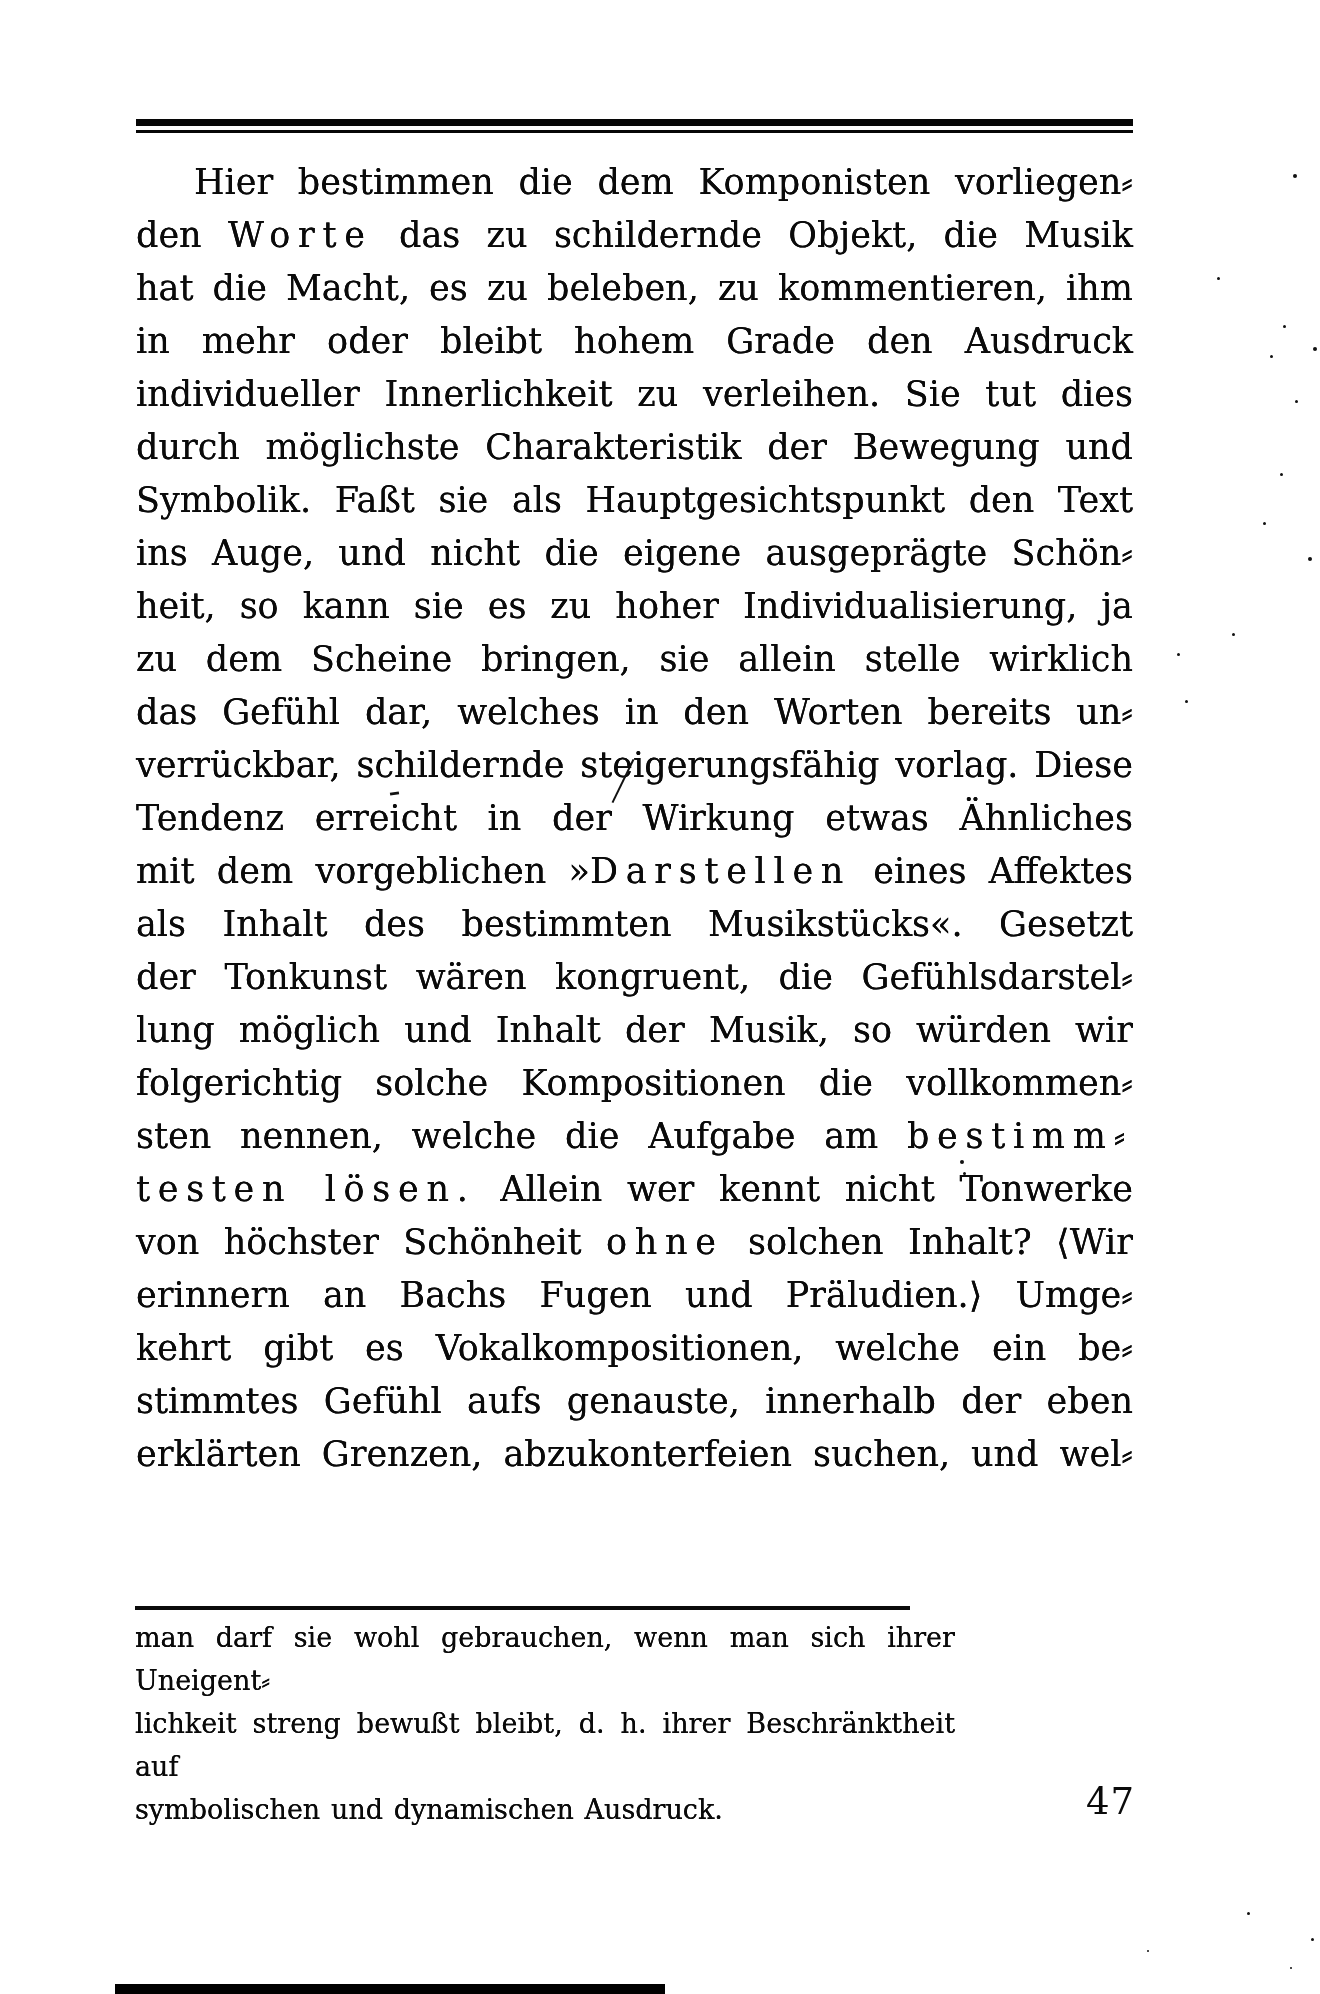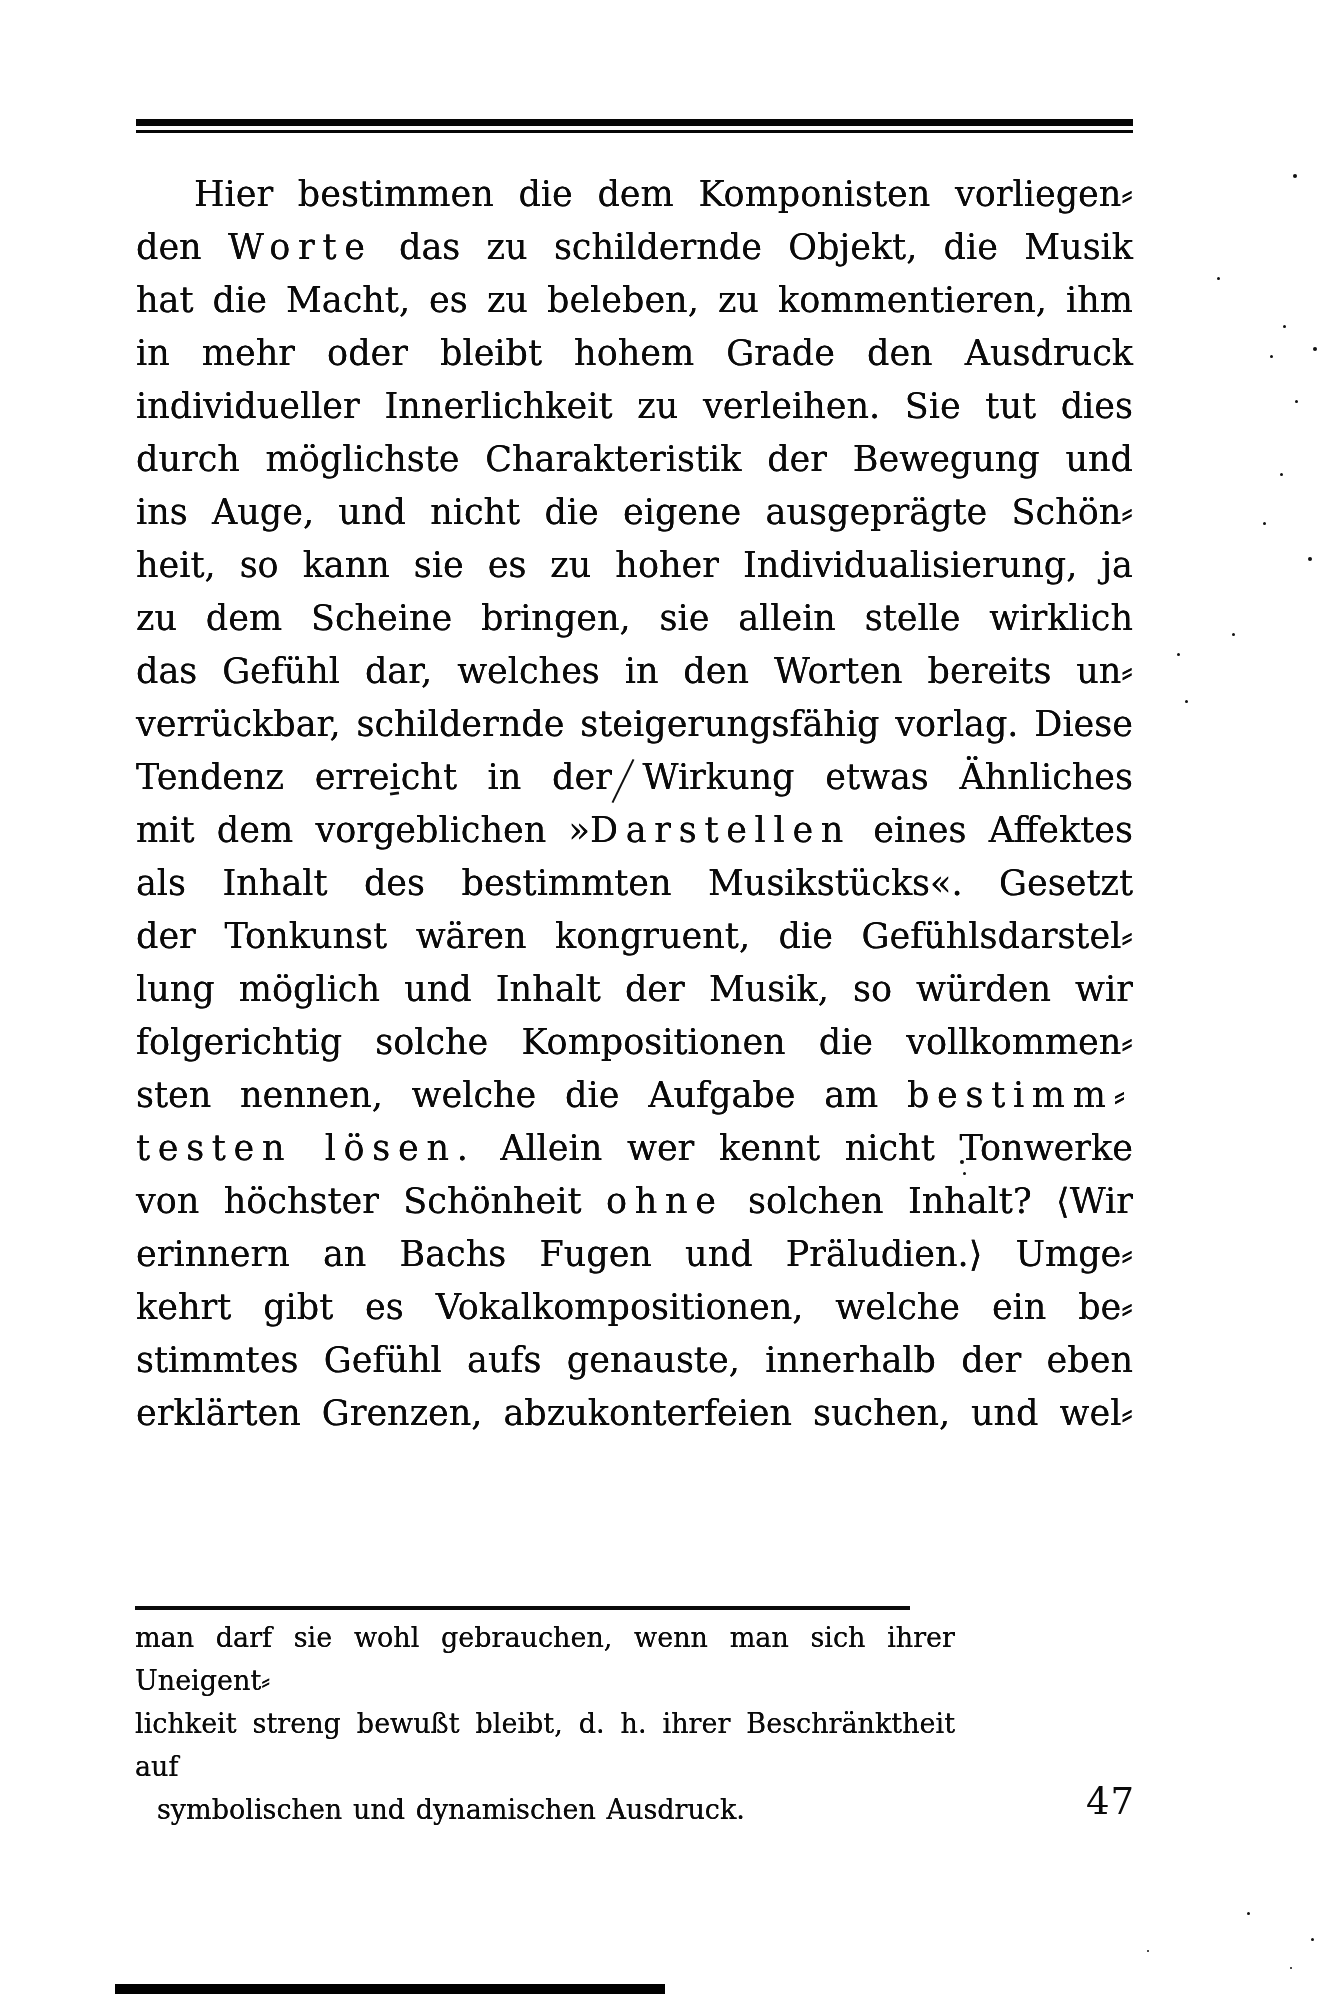"Hier bestimmen die dem Komponisten" .line.indent { margin-top: 12px -> none }
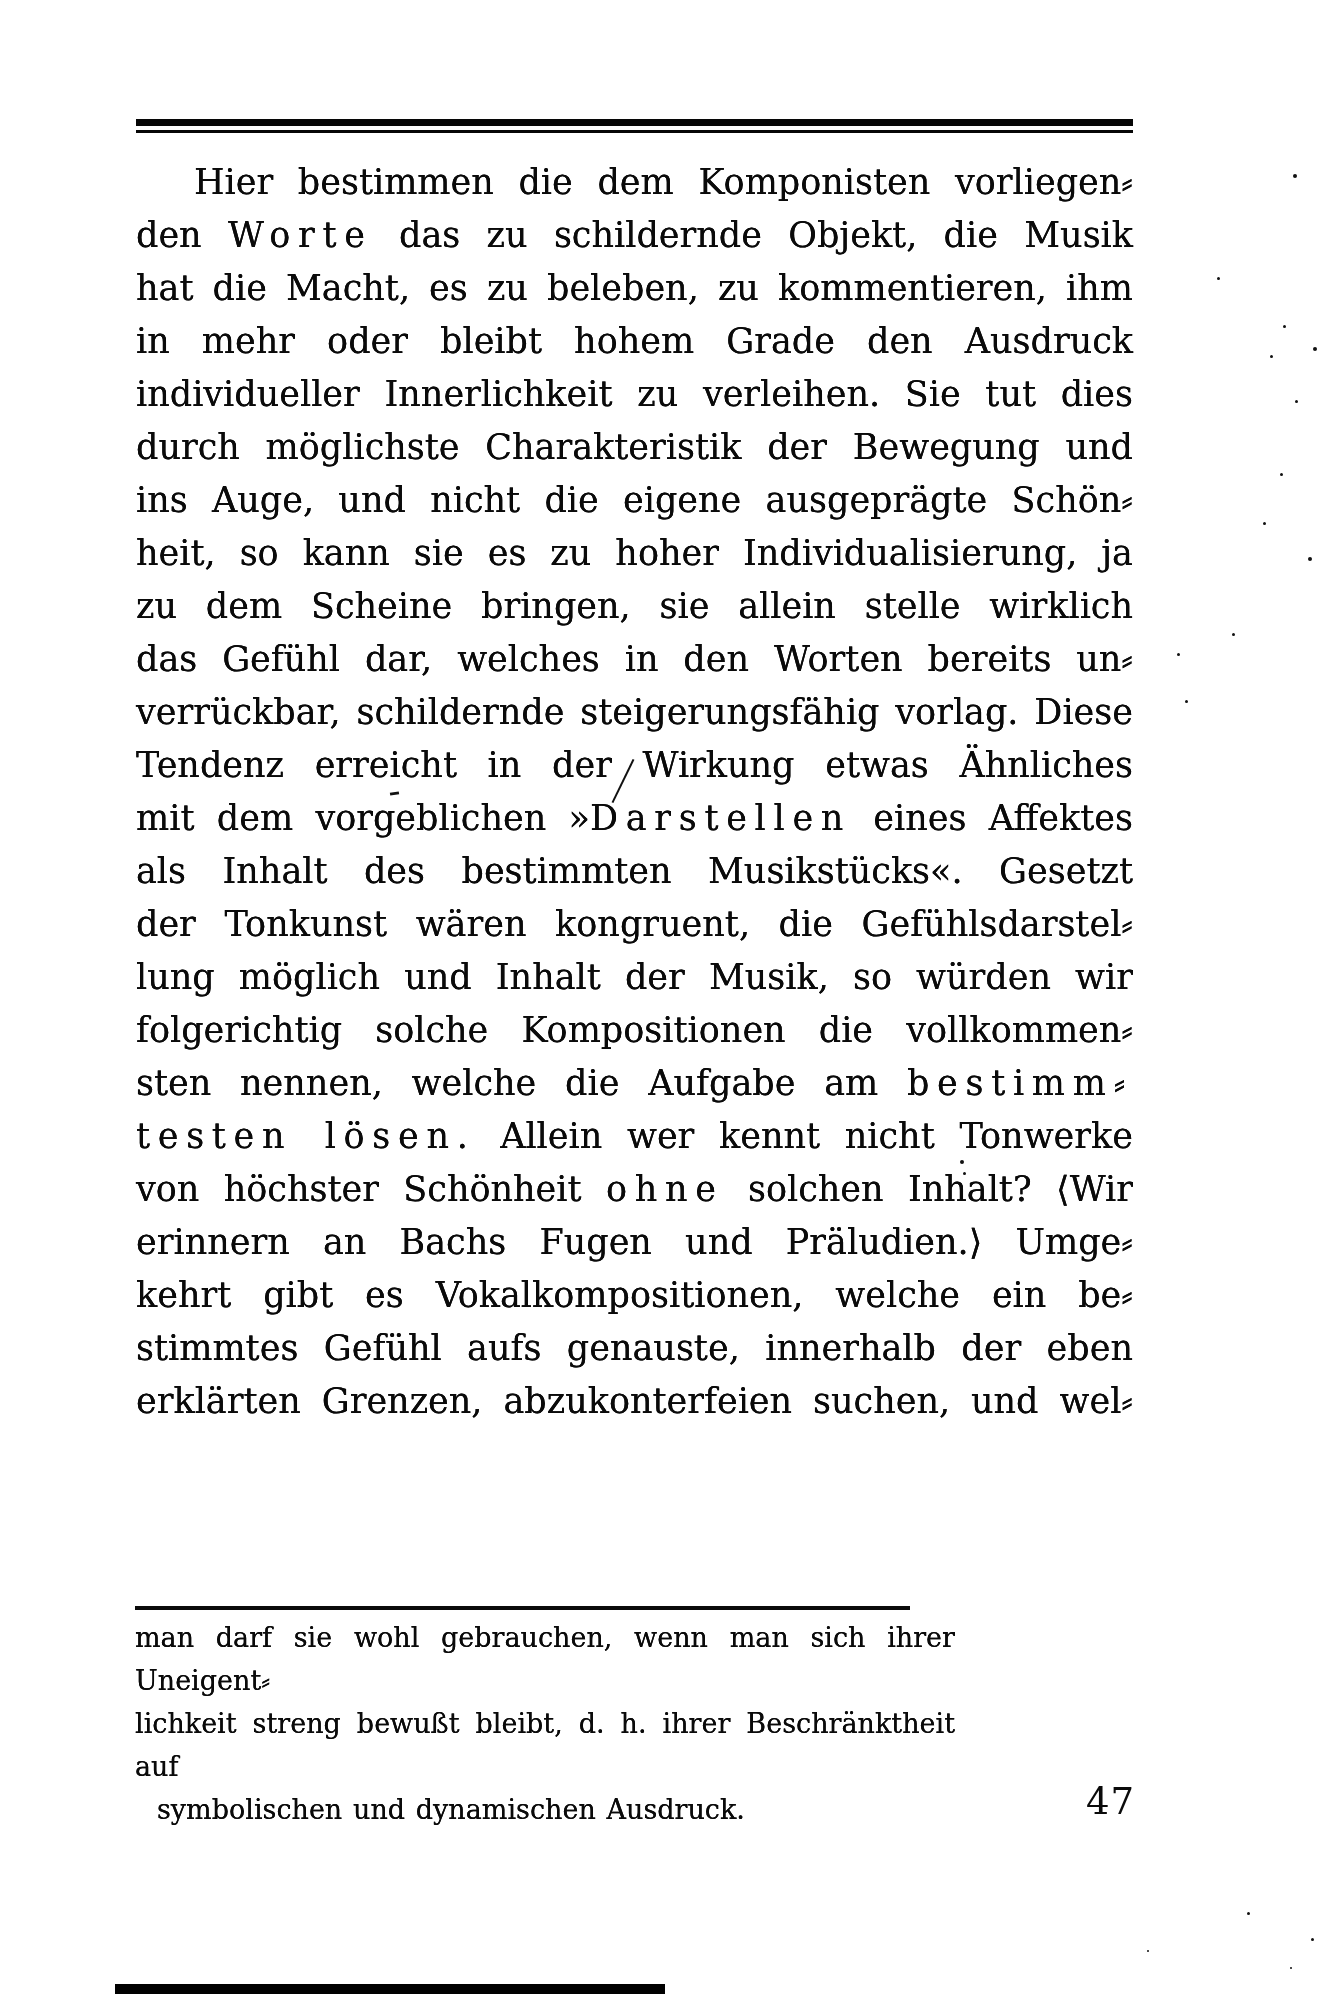"Symbolik. Faßt sie als" div.line { html: none -> <div><span>Symbolik. Faßt sie als Hauptgesichtspunkt den Text</span></div> }
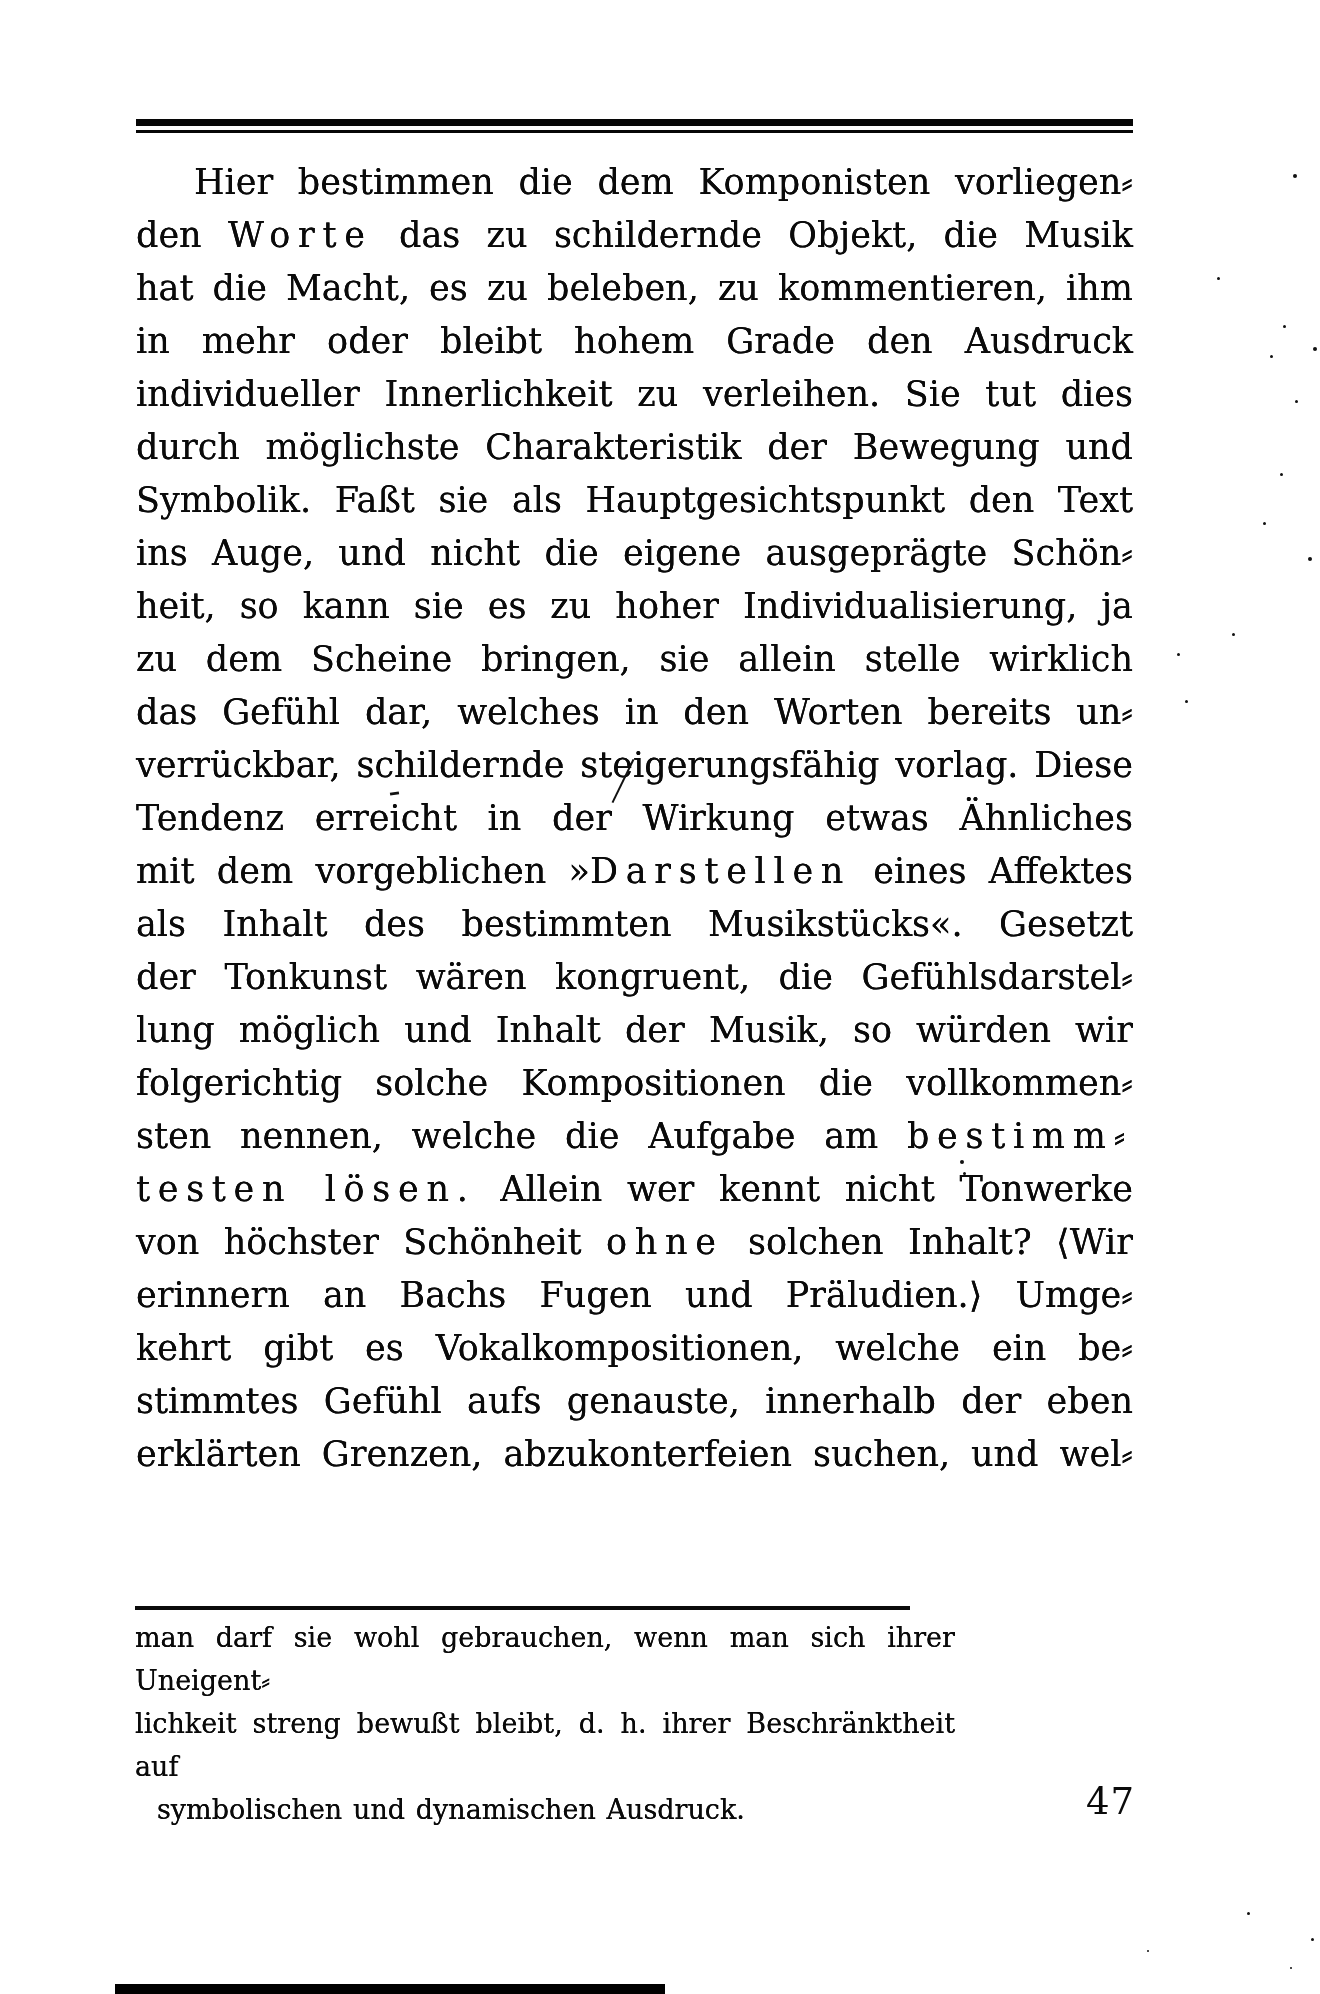"symbolischen und dynamischen Ausdruck." .footnote-text .line:last-child { margin-left: 22px -> none }
